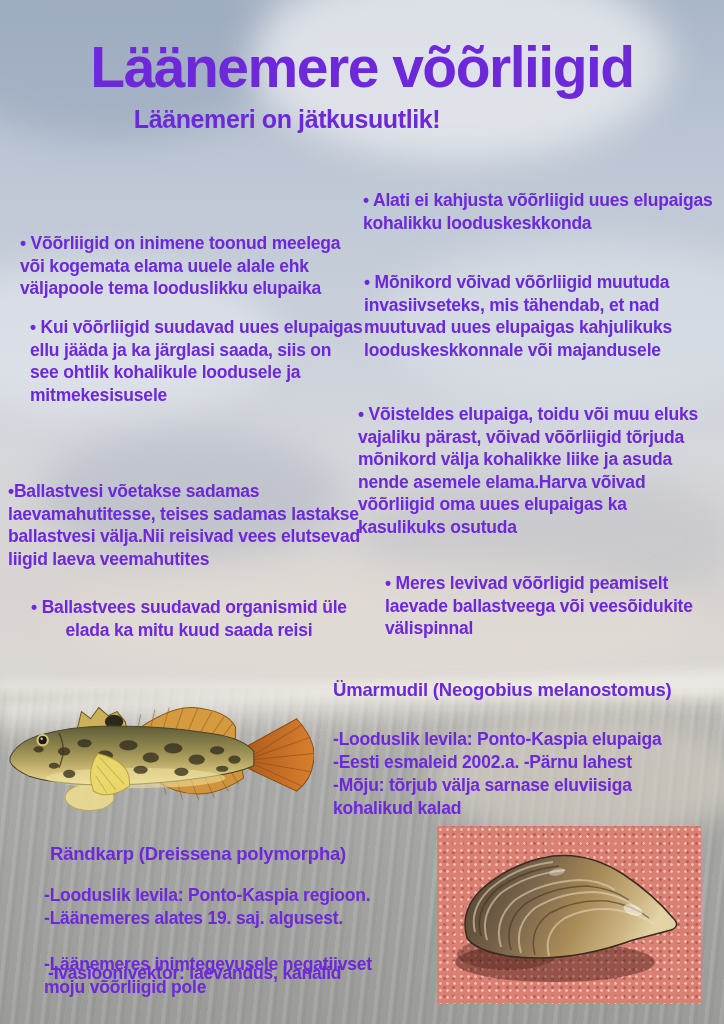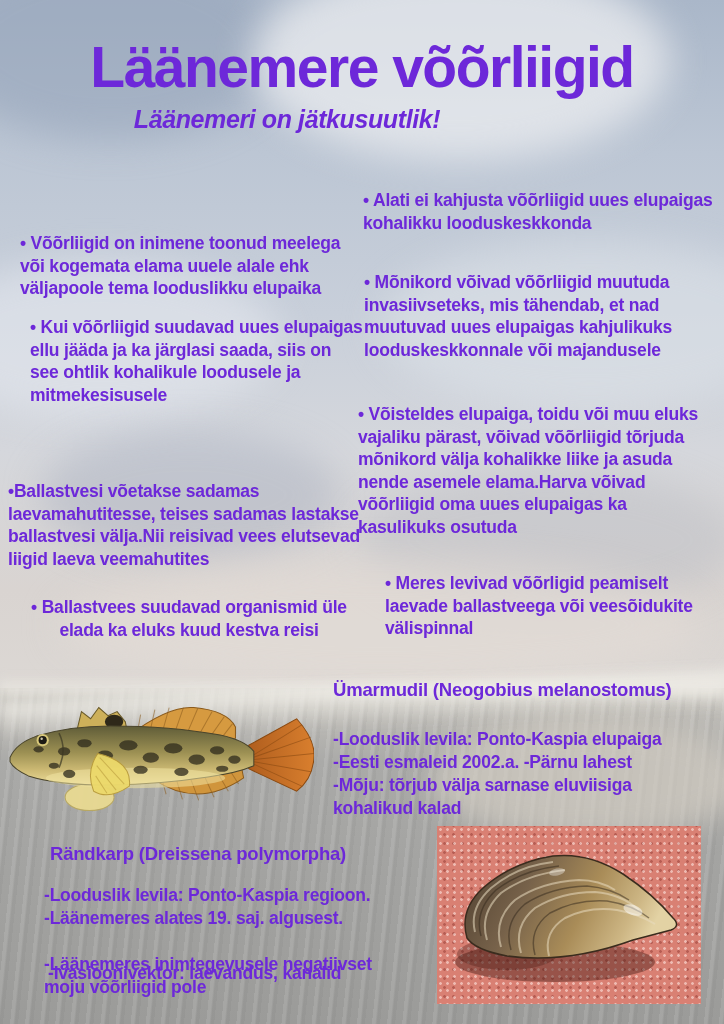"Läänemeri on jätkusuutlik!" .subtitle { font-style: italic -> none }
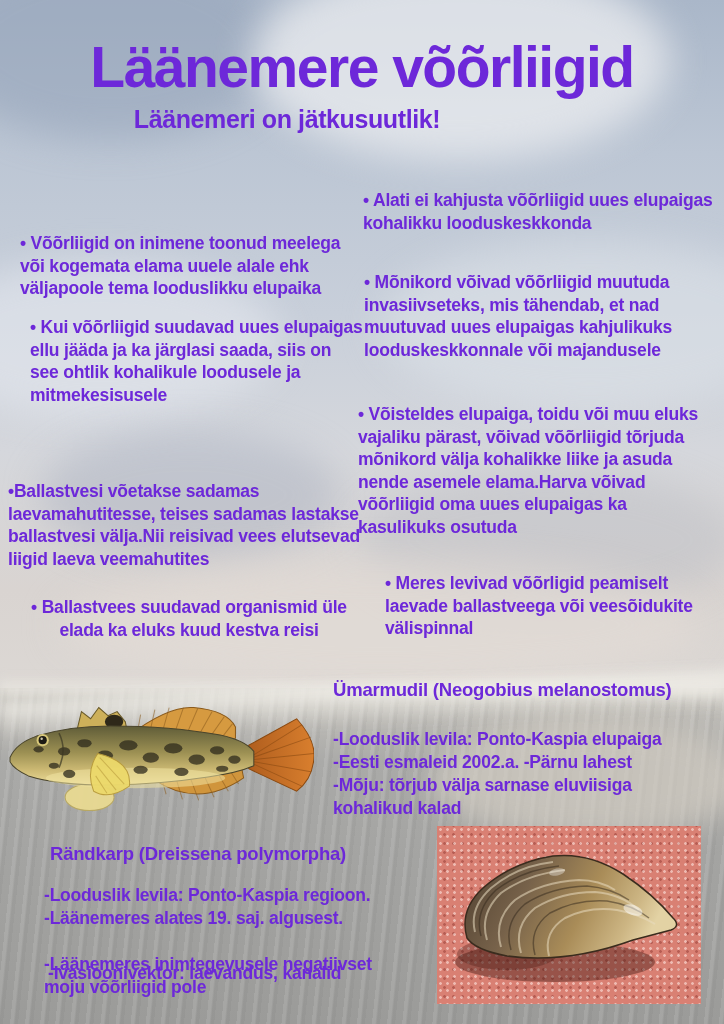"• Ballastvees suudavad organismid üle" p.txt { text: eluks kuud kestva -> mitu kuud saada }
